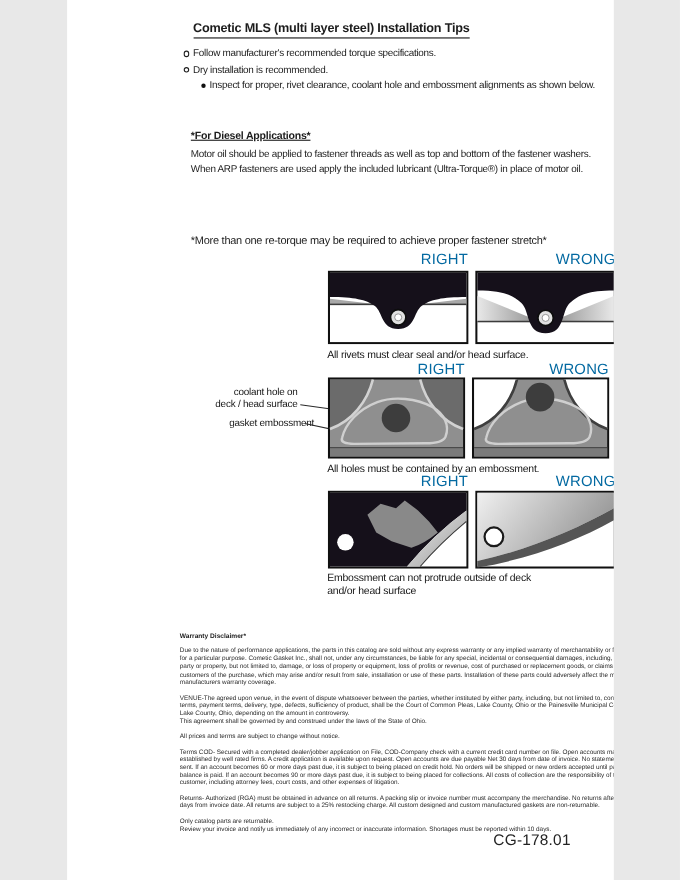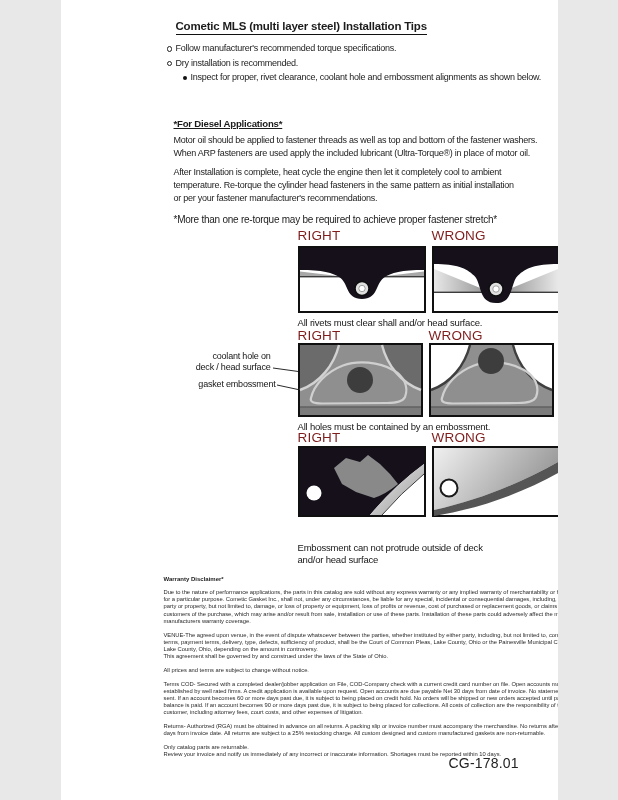"After Installation is complete, heat" div.abs { html: <div>After Installation is complete, heat cycle the engine then let it completely cool to ambient temperature. Re-torque the cylinder head fasteners in the same pattern as initial installation or per your fastener manufacturer's recommendations.</div> -> none }
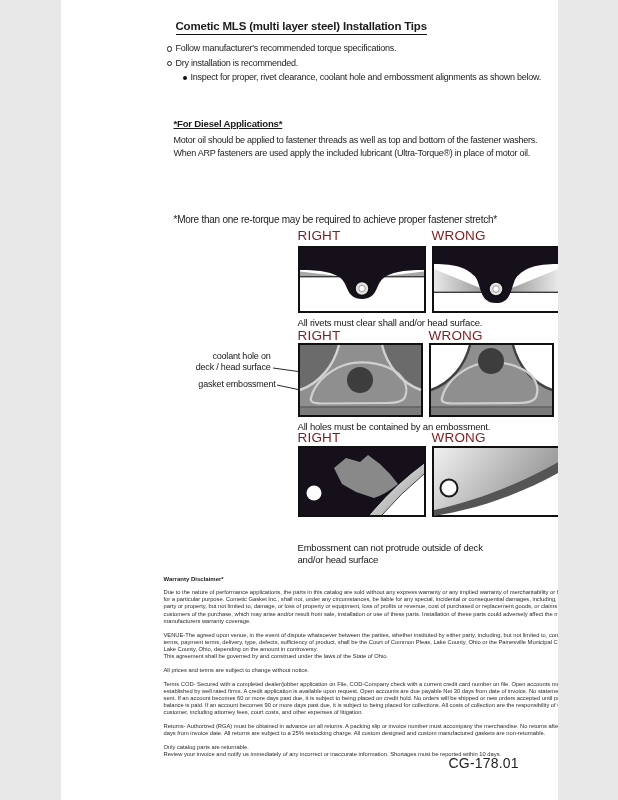"RIGHT" .dlabel { color: #7f1d1d -> #0369a1; text-align: left -> right }
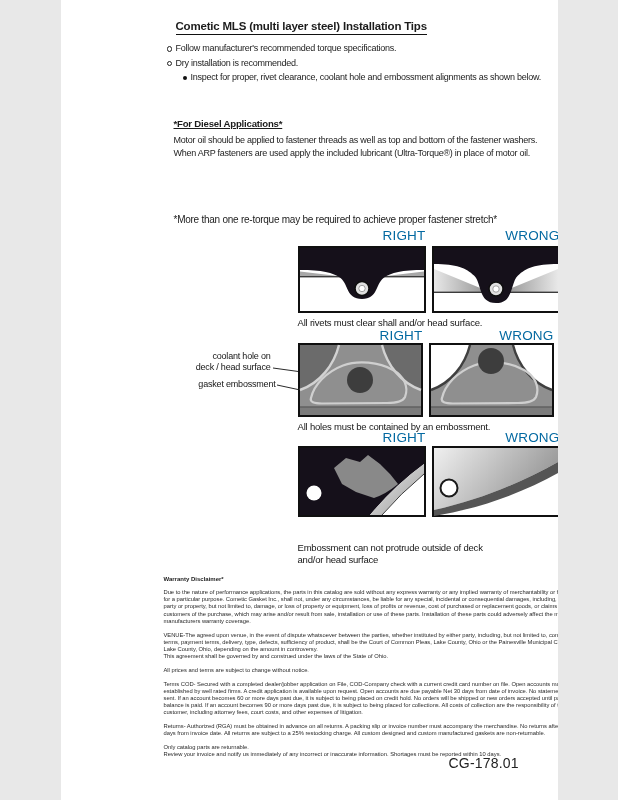"All rivets must clear shall" div.abs { text: shall -> seal }
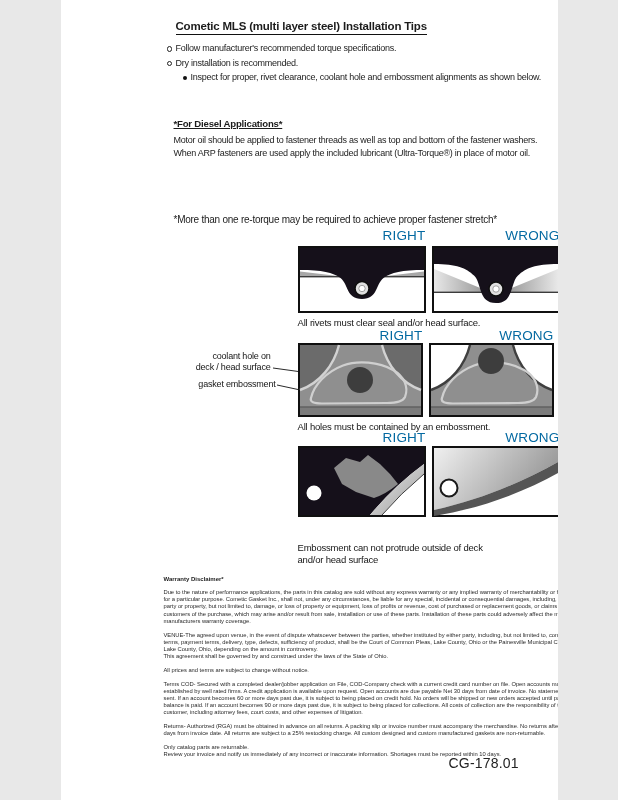"gasket embossment" div.abs { left: 2px -> 12px }
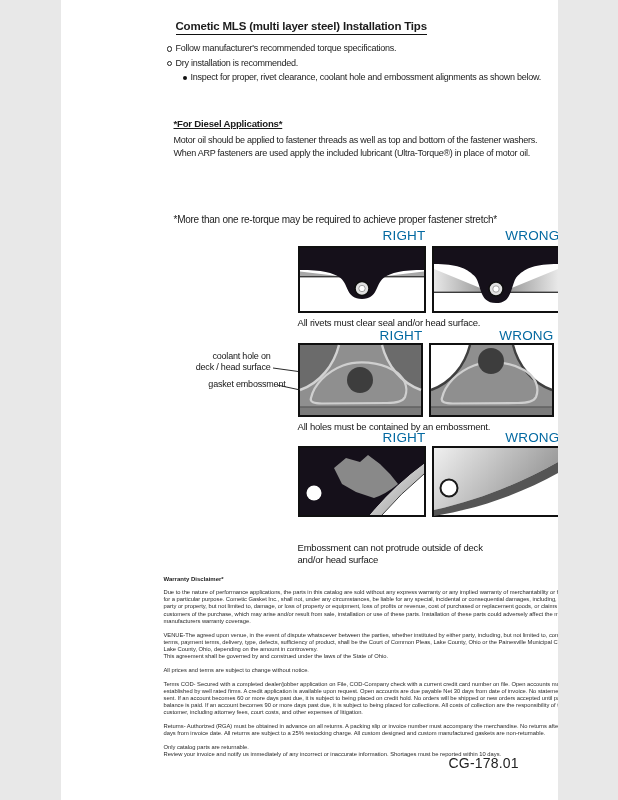"Embossment can not protrude outside" div.abs { margin-top: 22px -> none }
